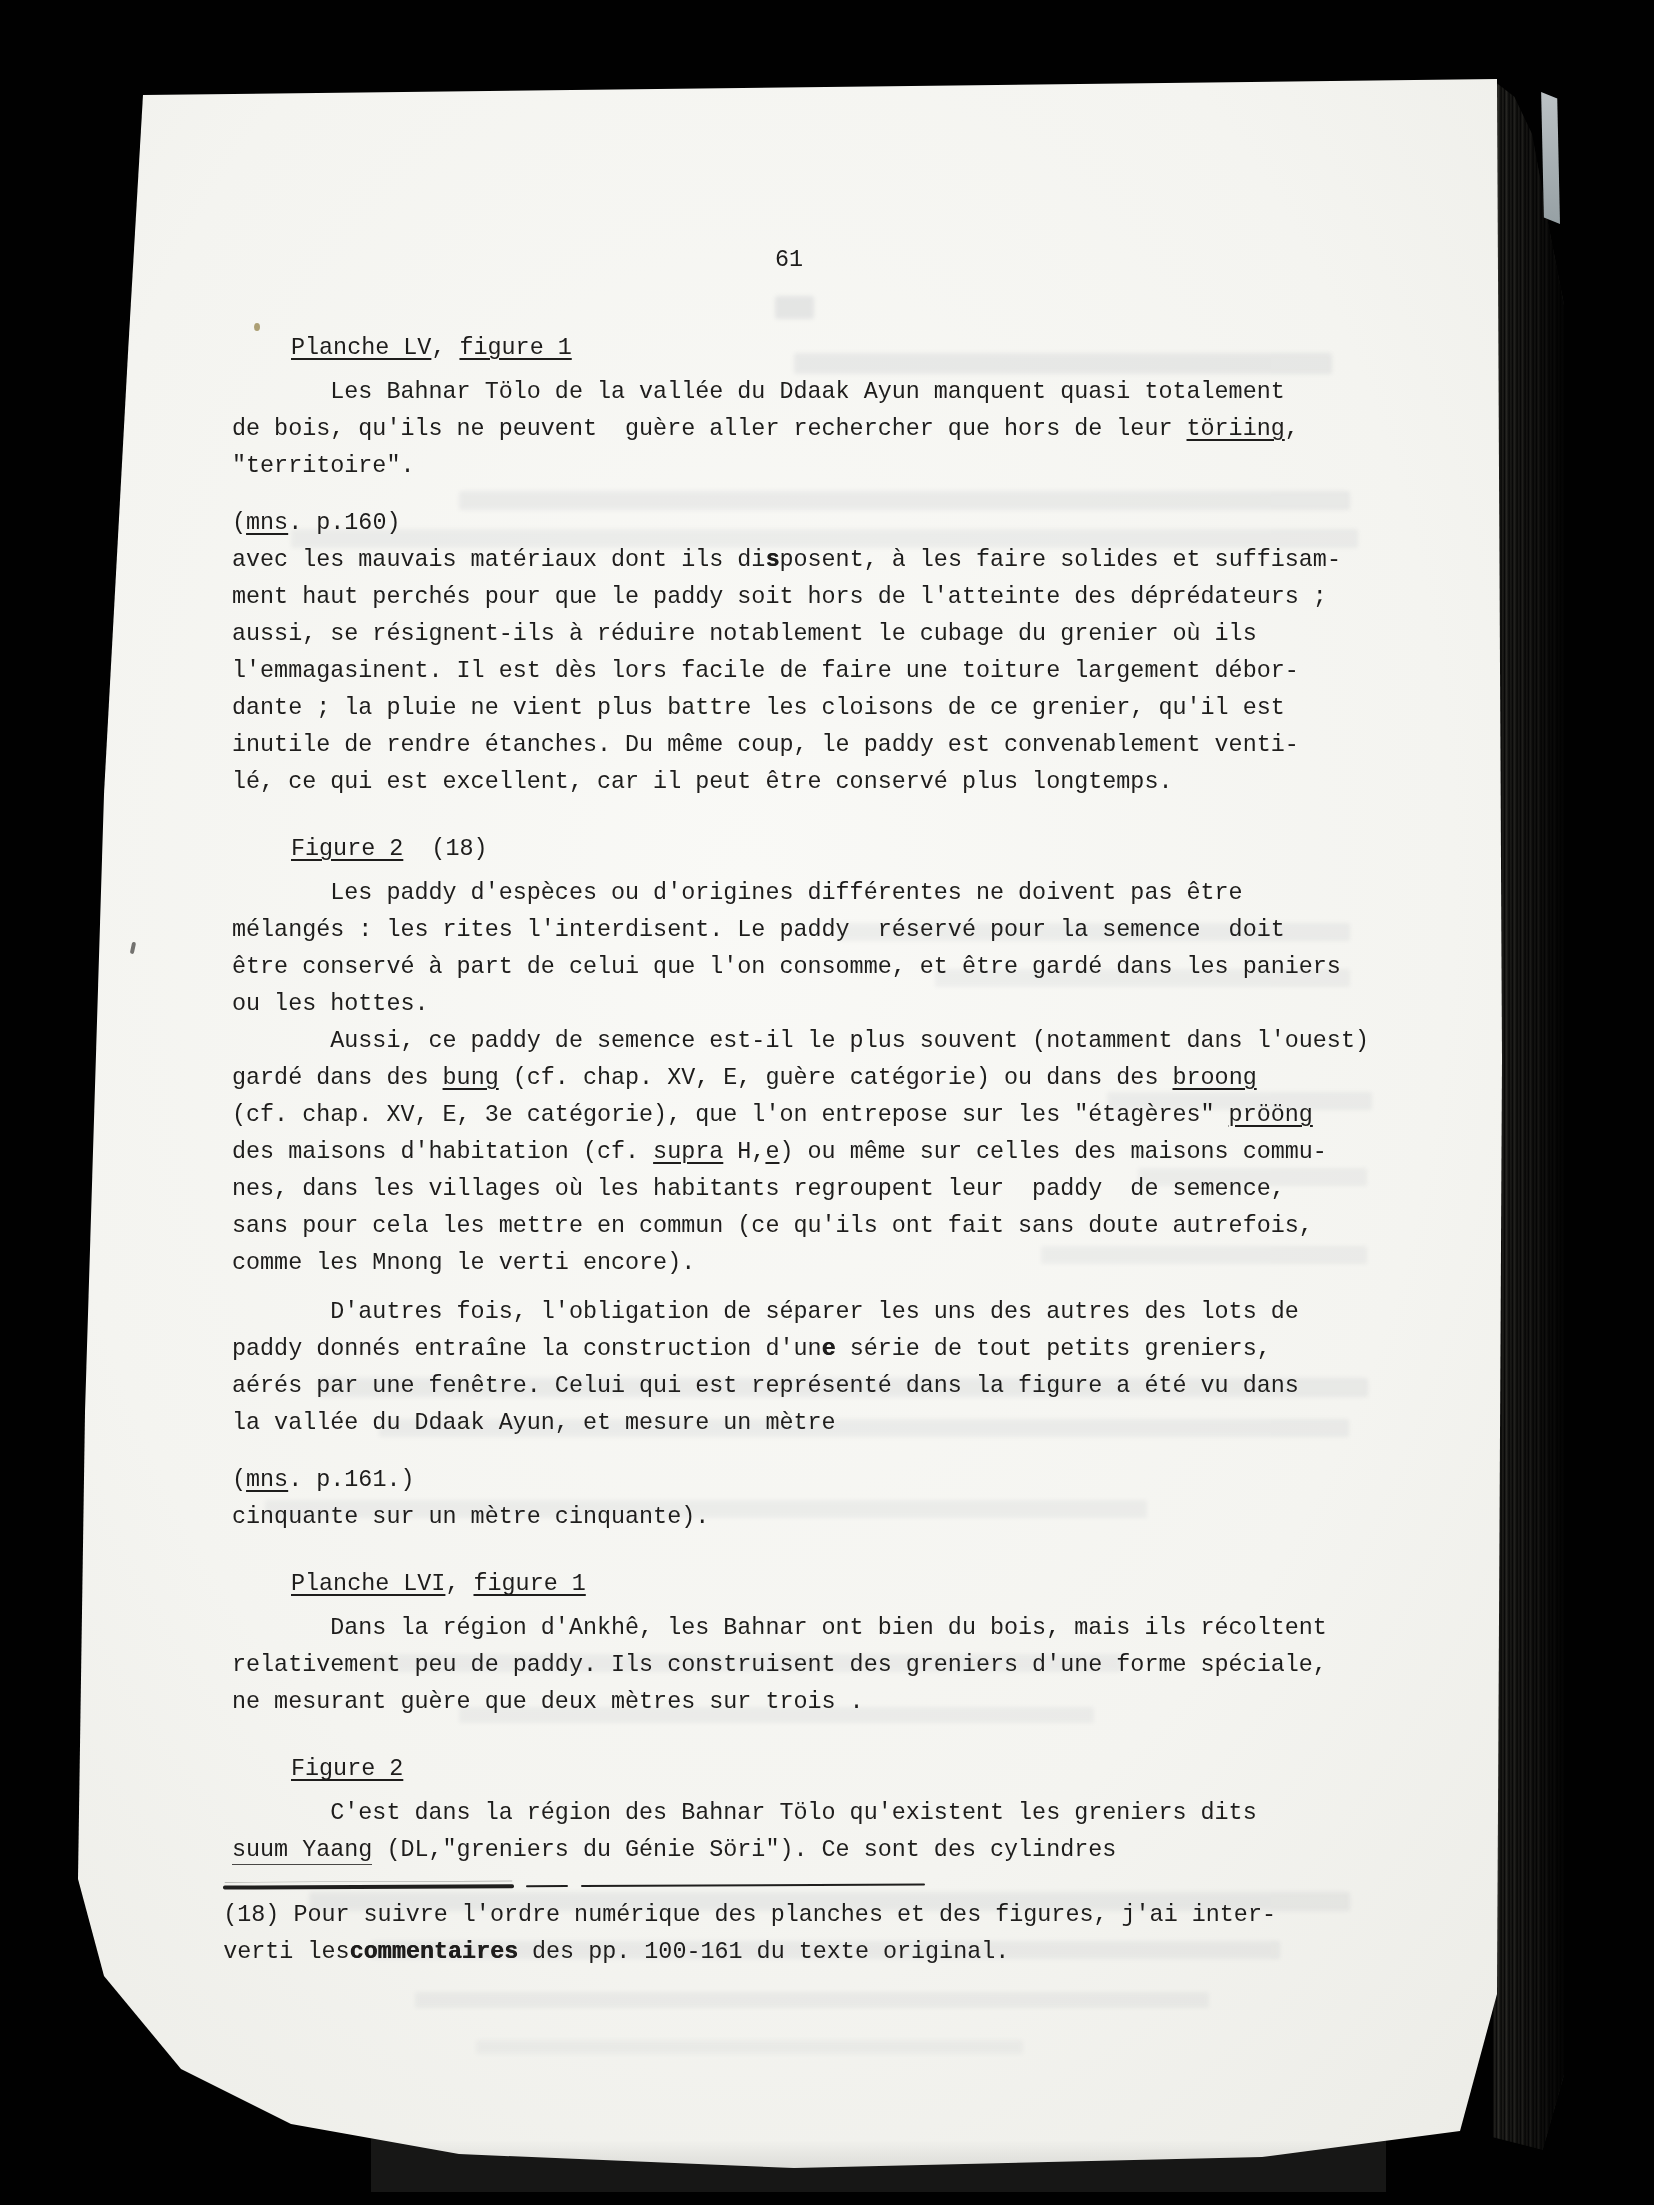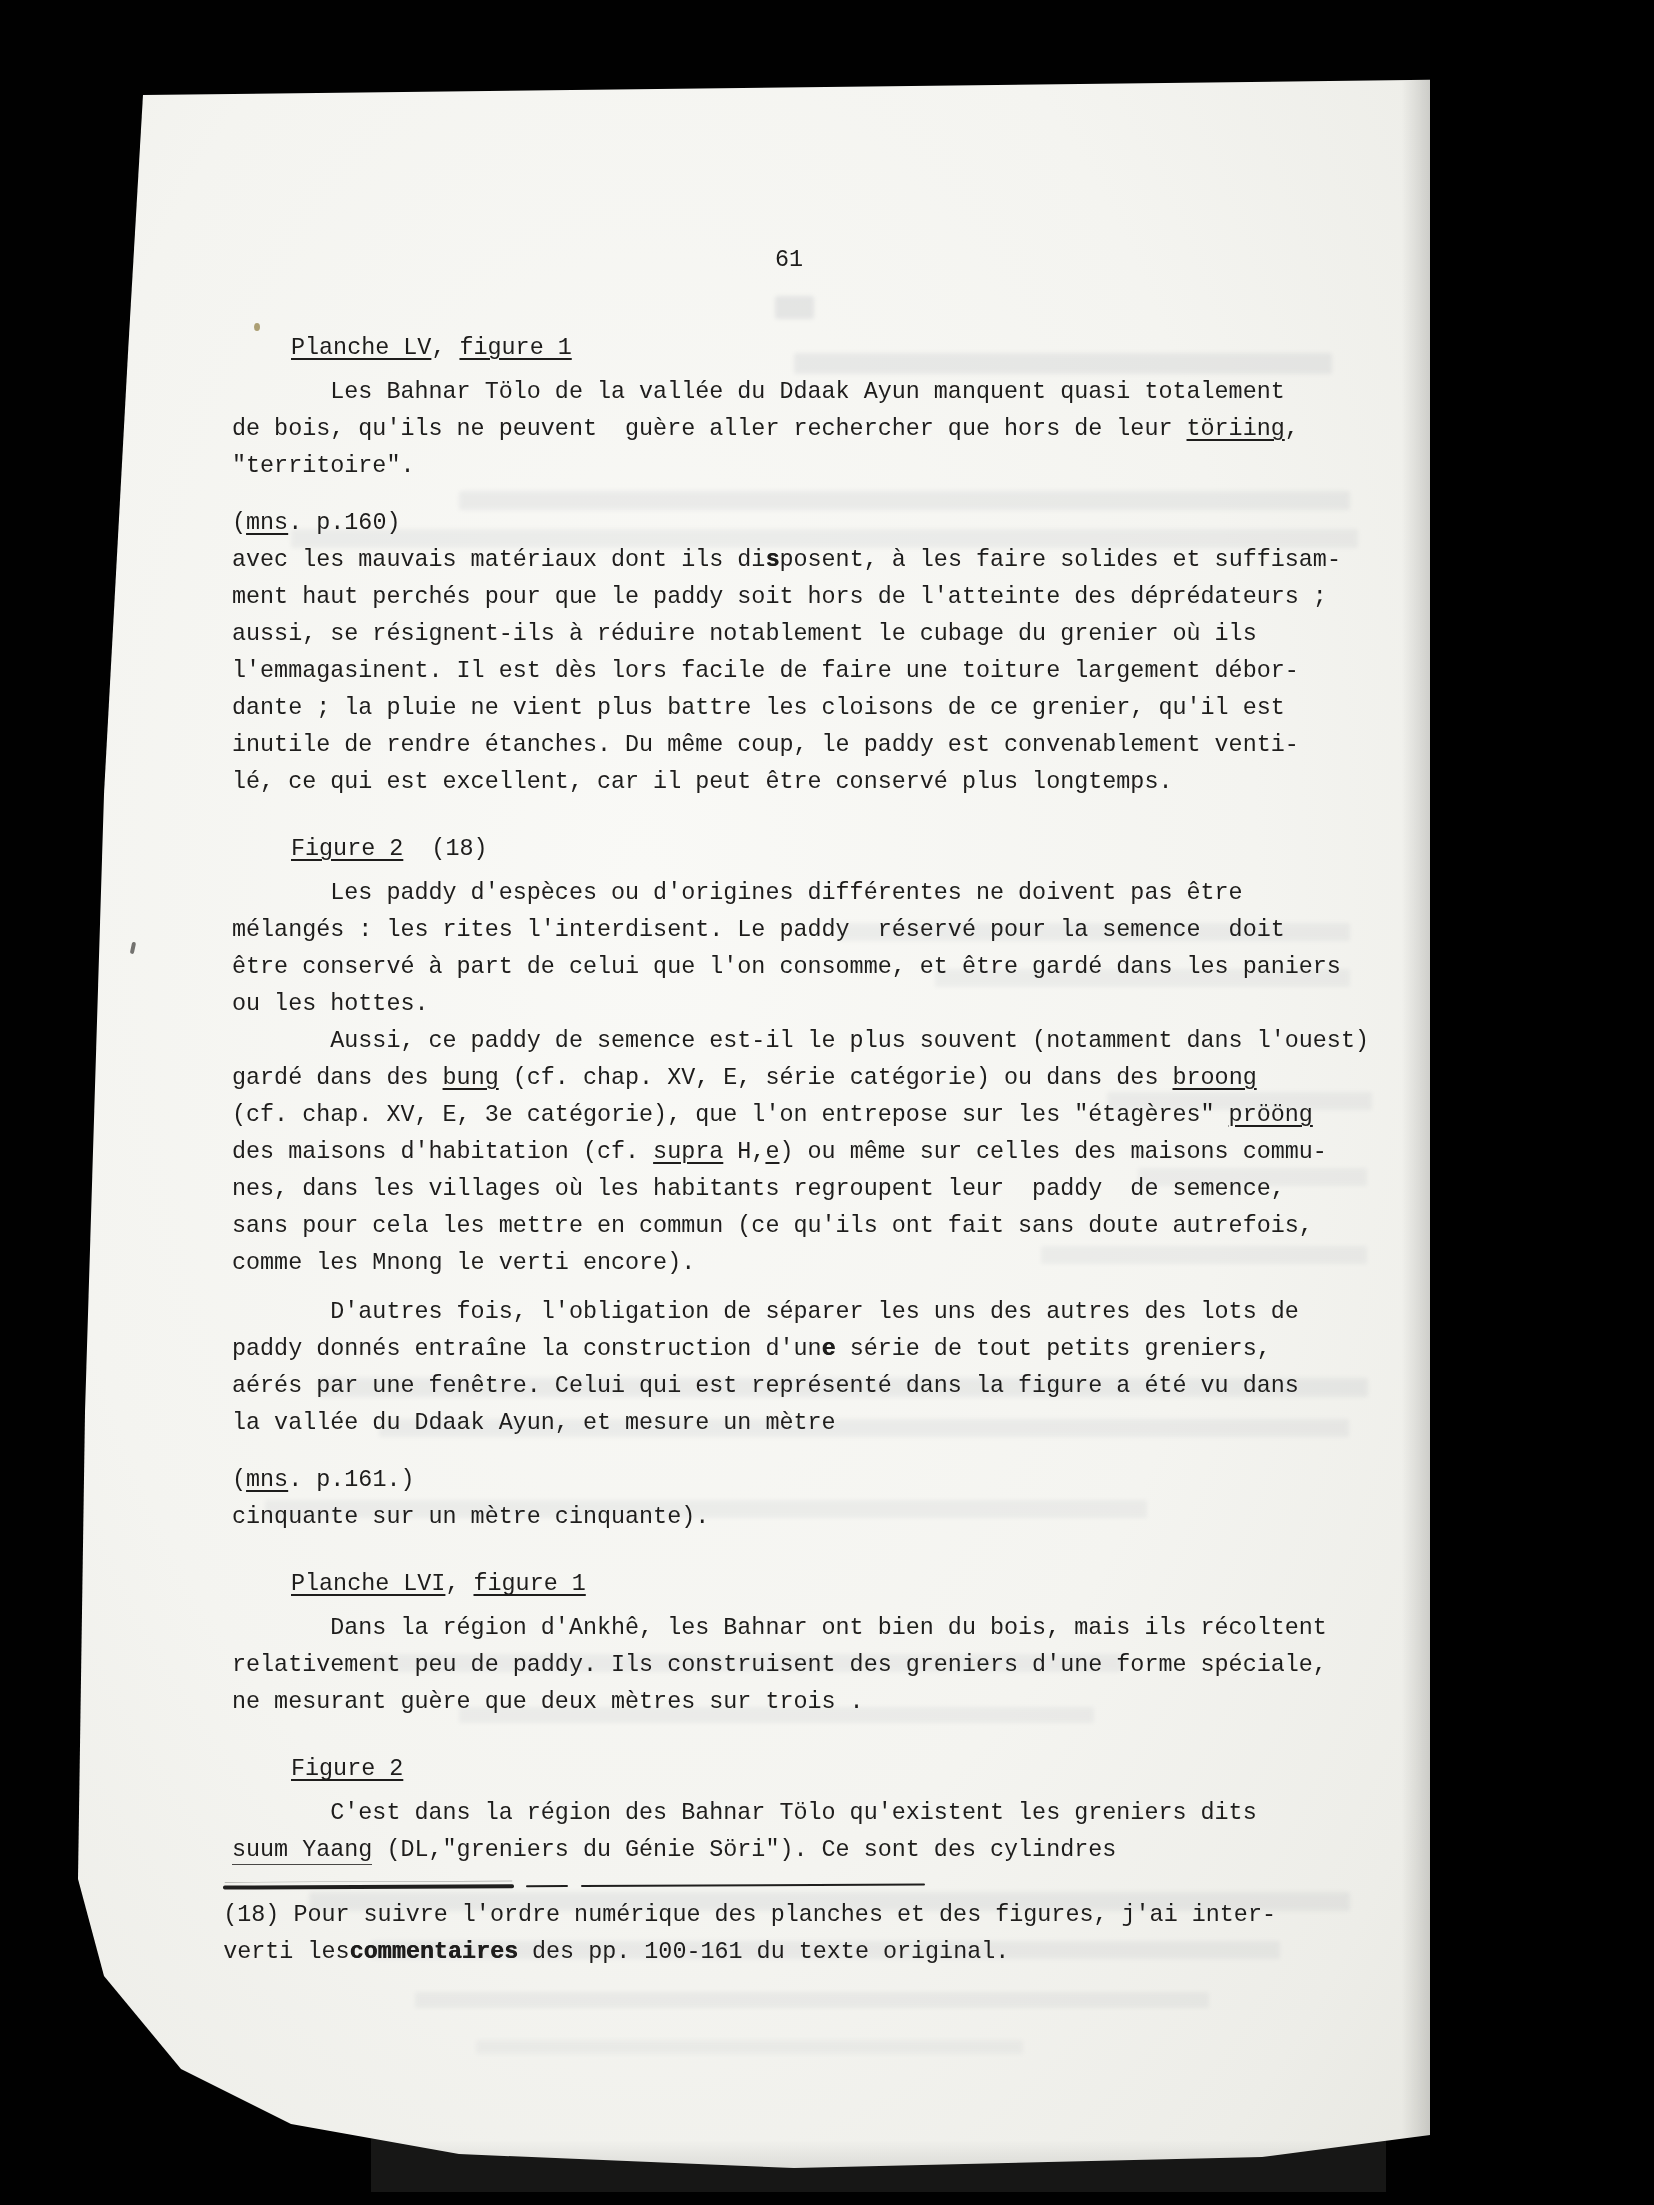"61" .photo { width: 1430px -> 1654px }
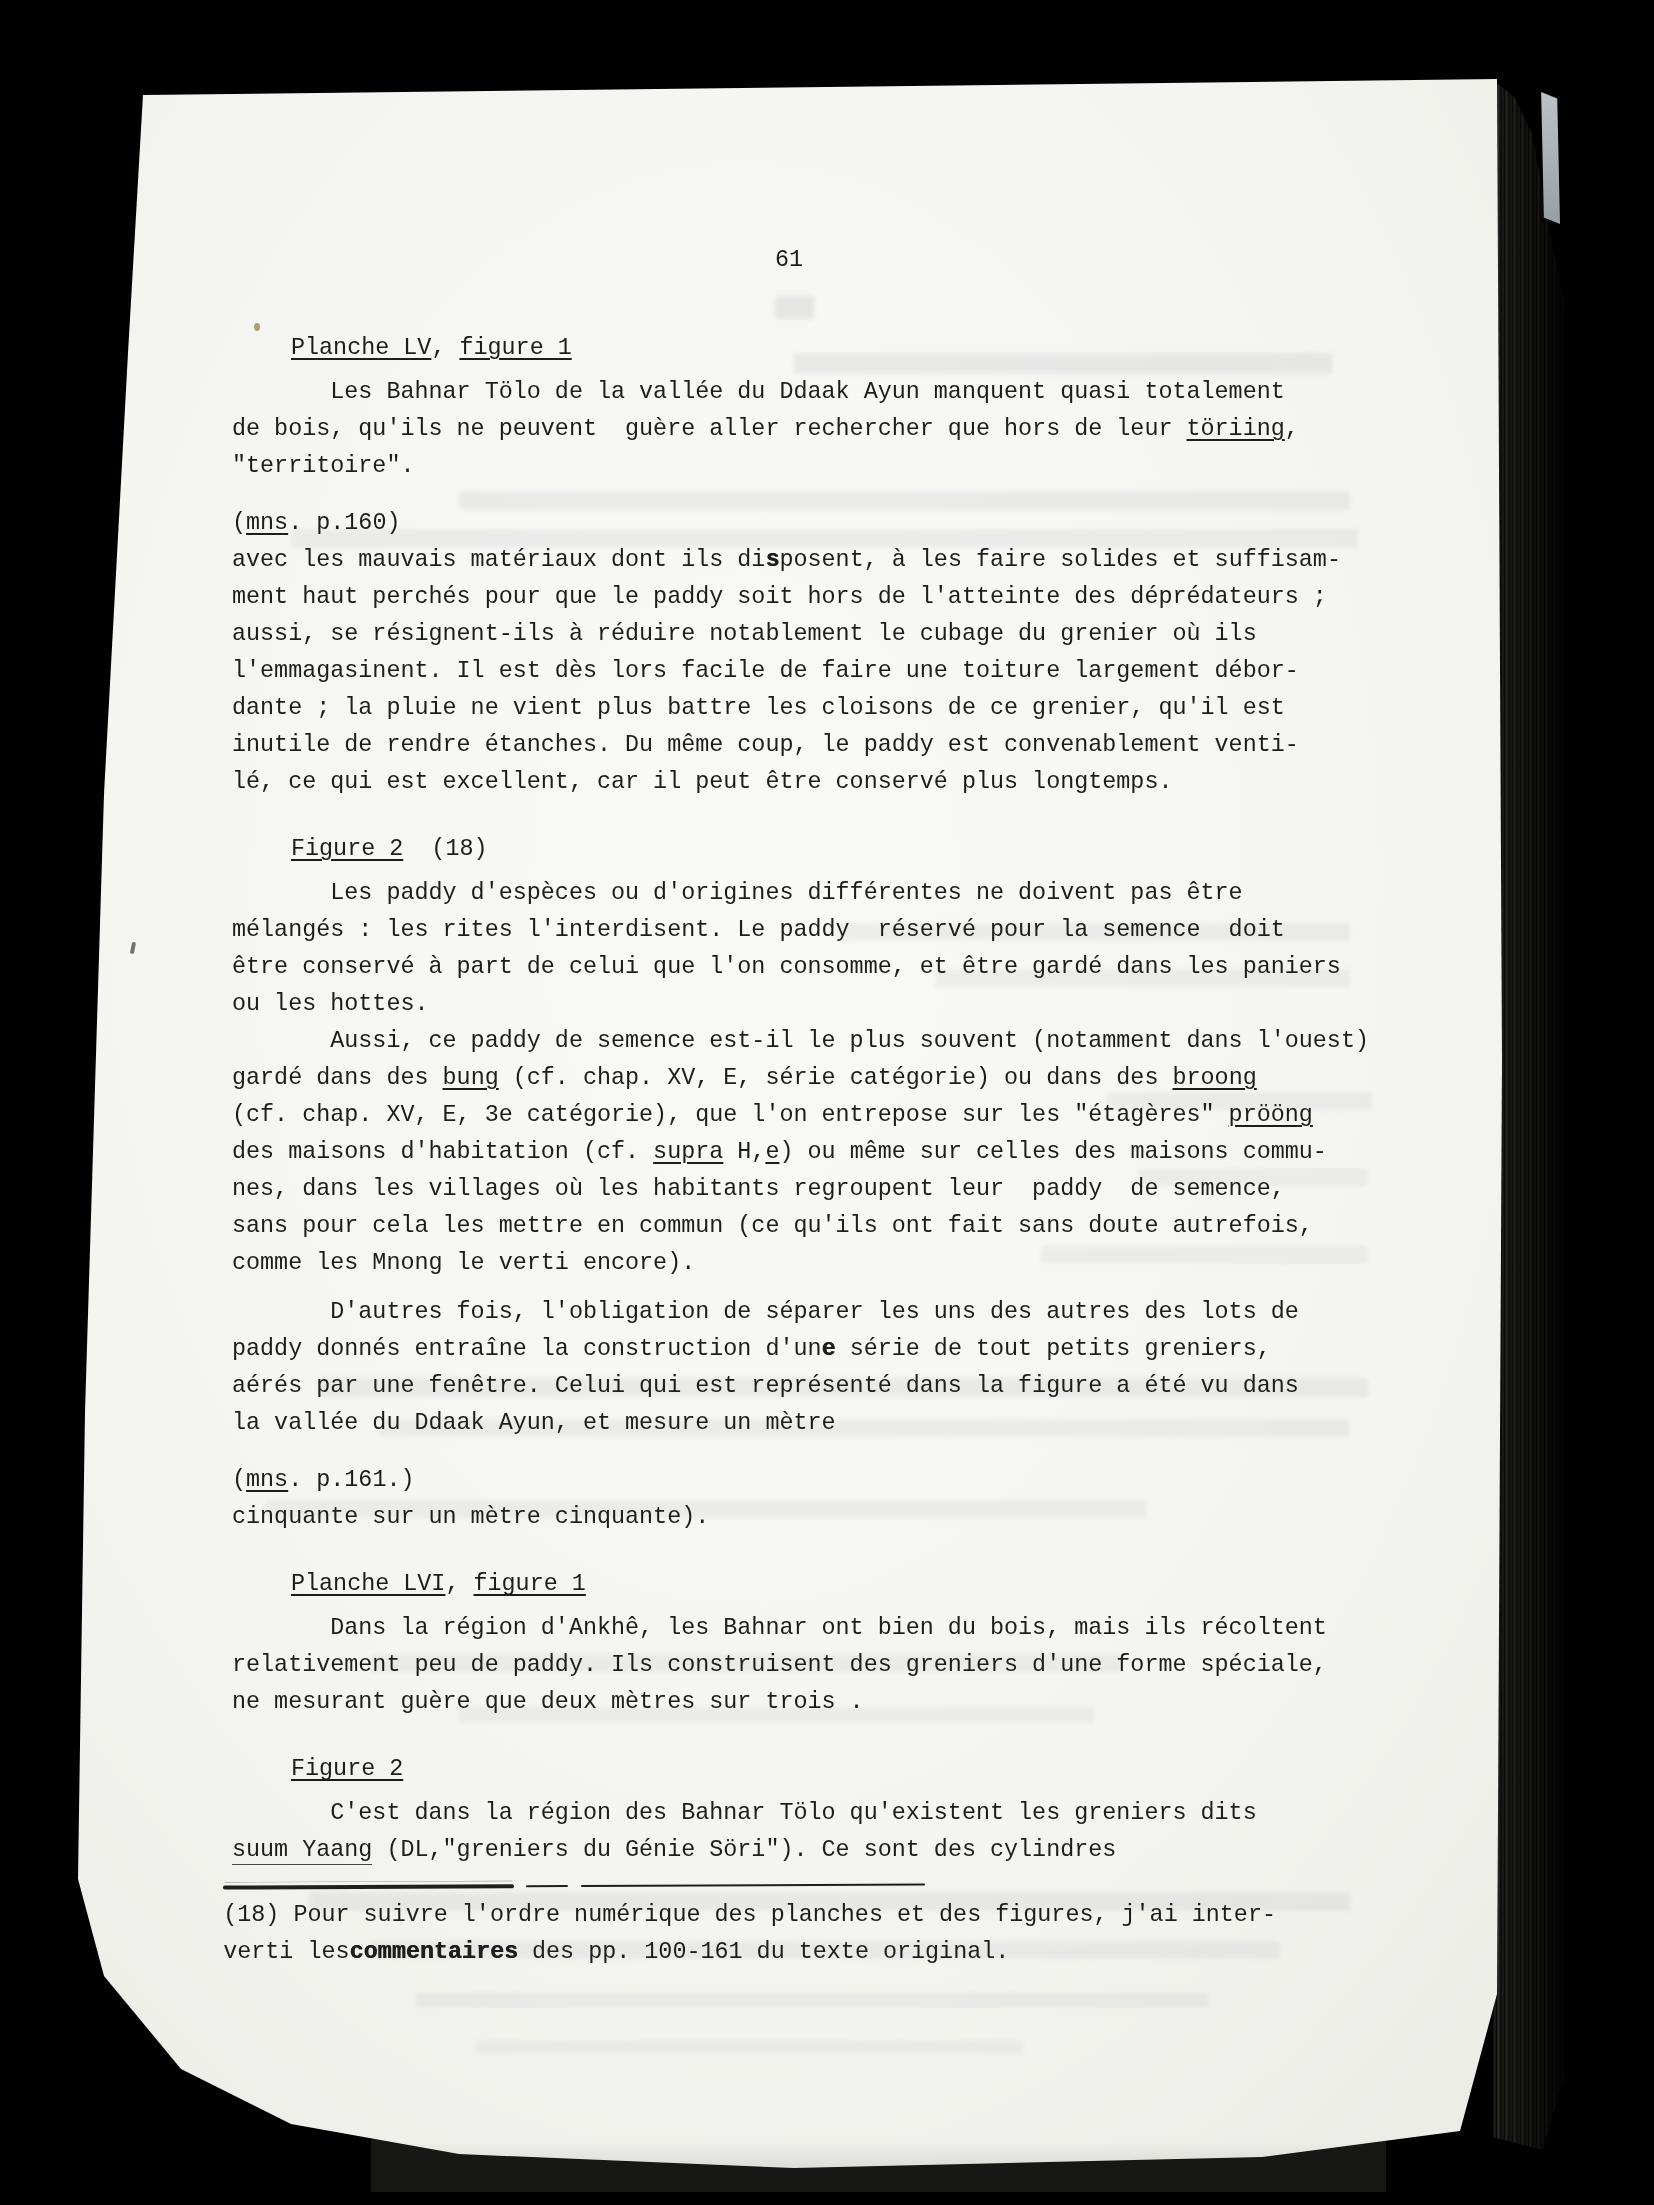"(cf. chap. XV, E, série" span { text: série -> guère }
